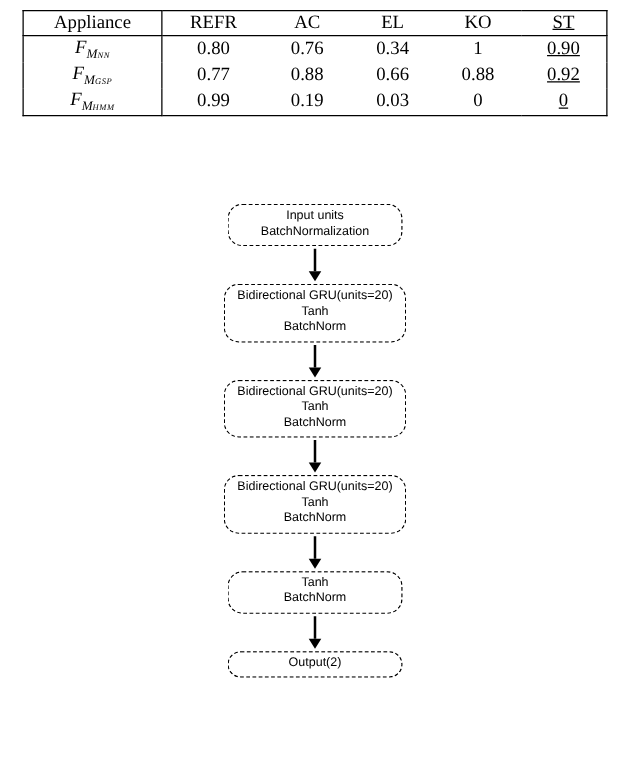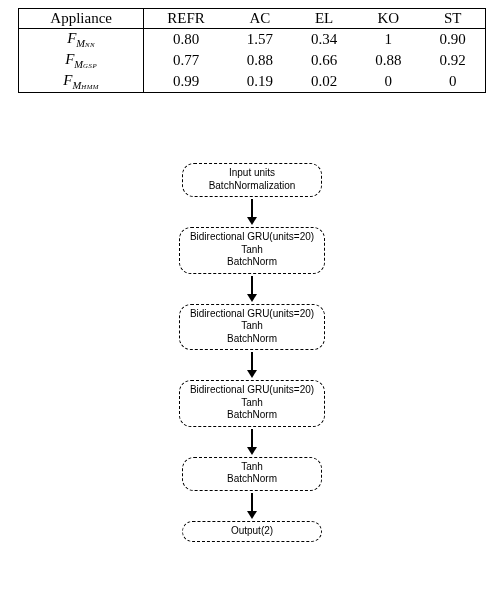"Appliance" table.scores th, table.scores td { padding: 1px 6px -> 1px 16px }
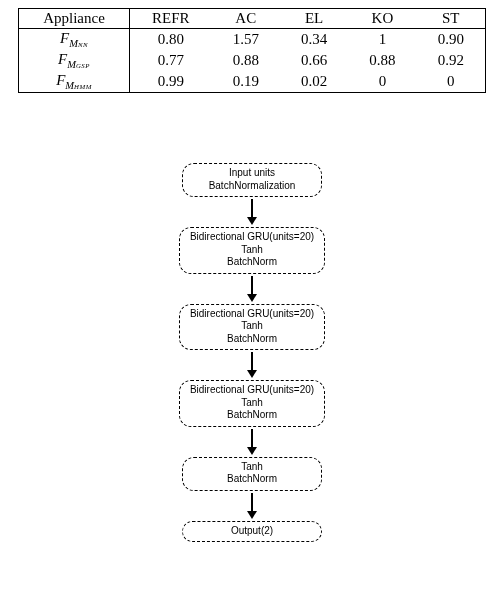"ST" table.scores th:last-child, table.scores td:last-child { text-decoration: none -> underline }
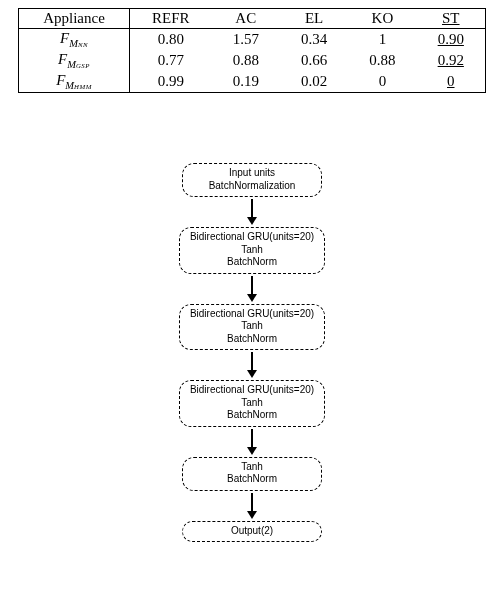"1.57" td { text: 1.57 -> 0.76 }
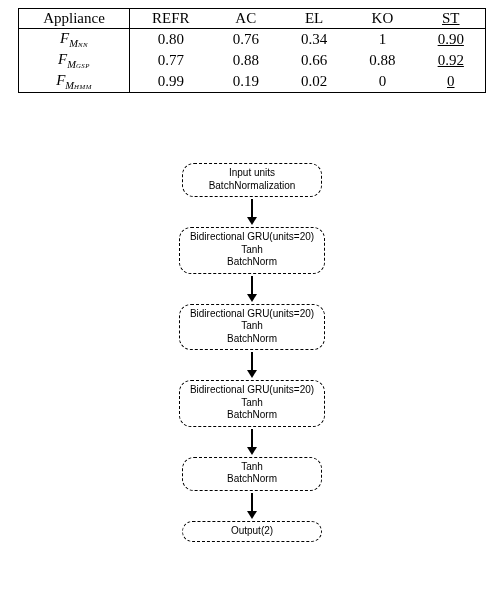"0.02" td { text: 0.02 -> 0.03 }
